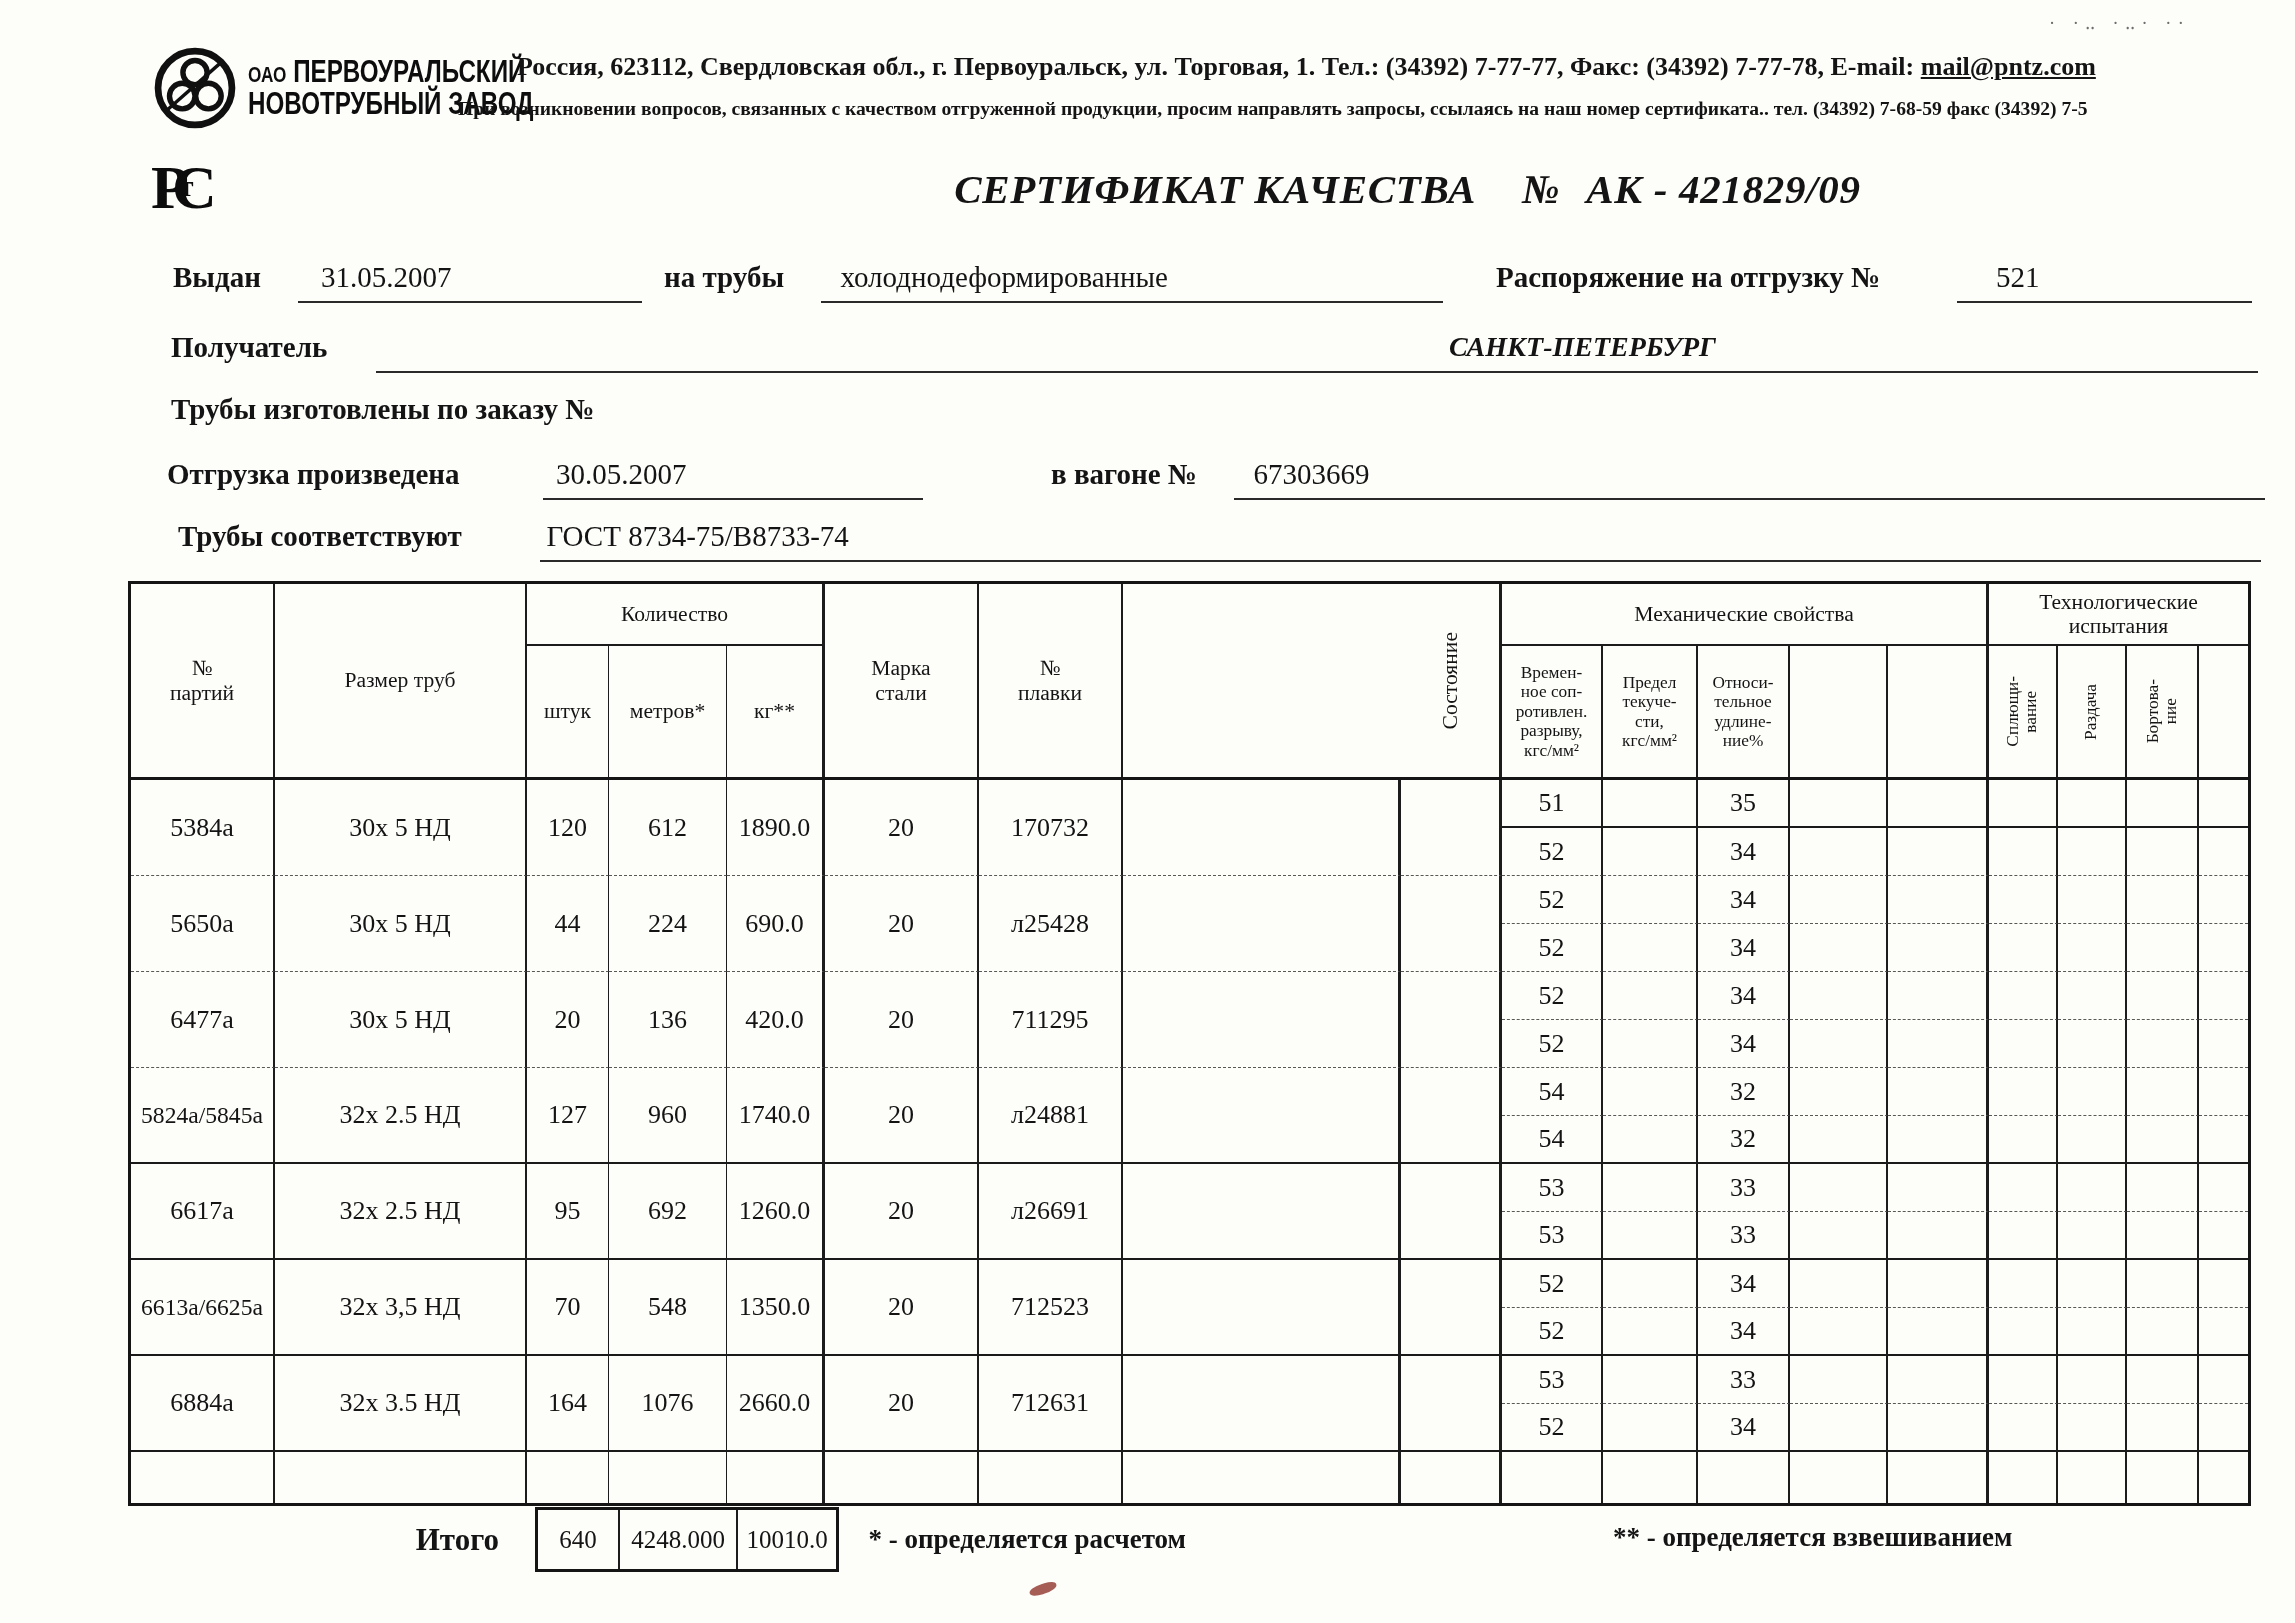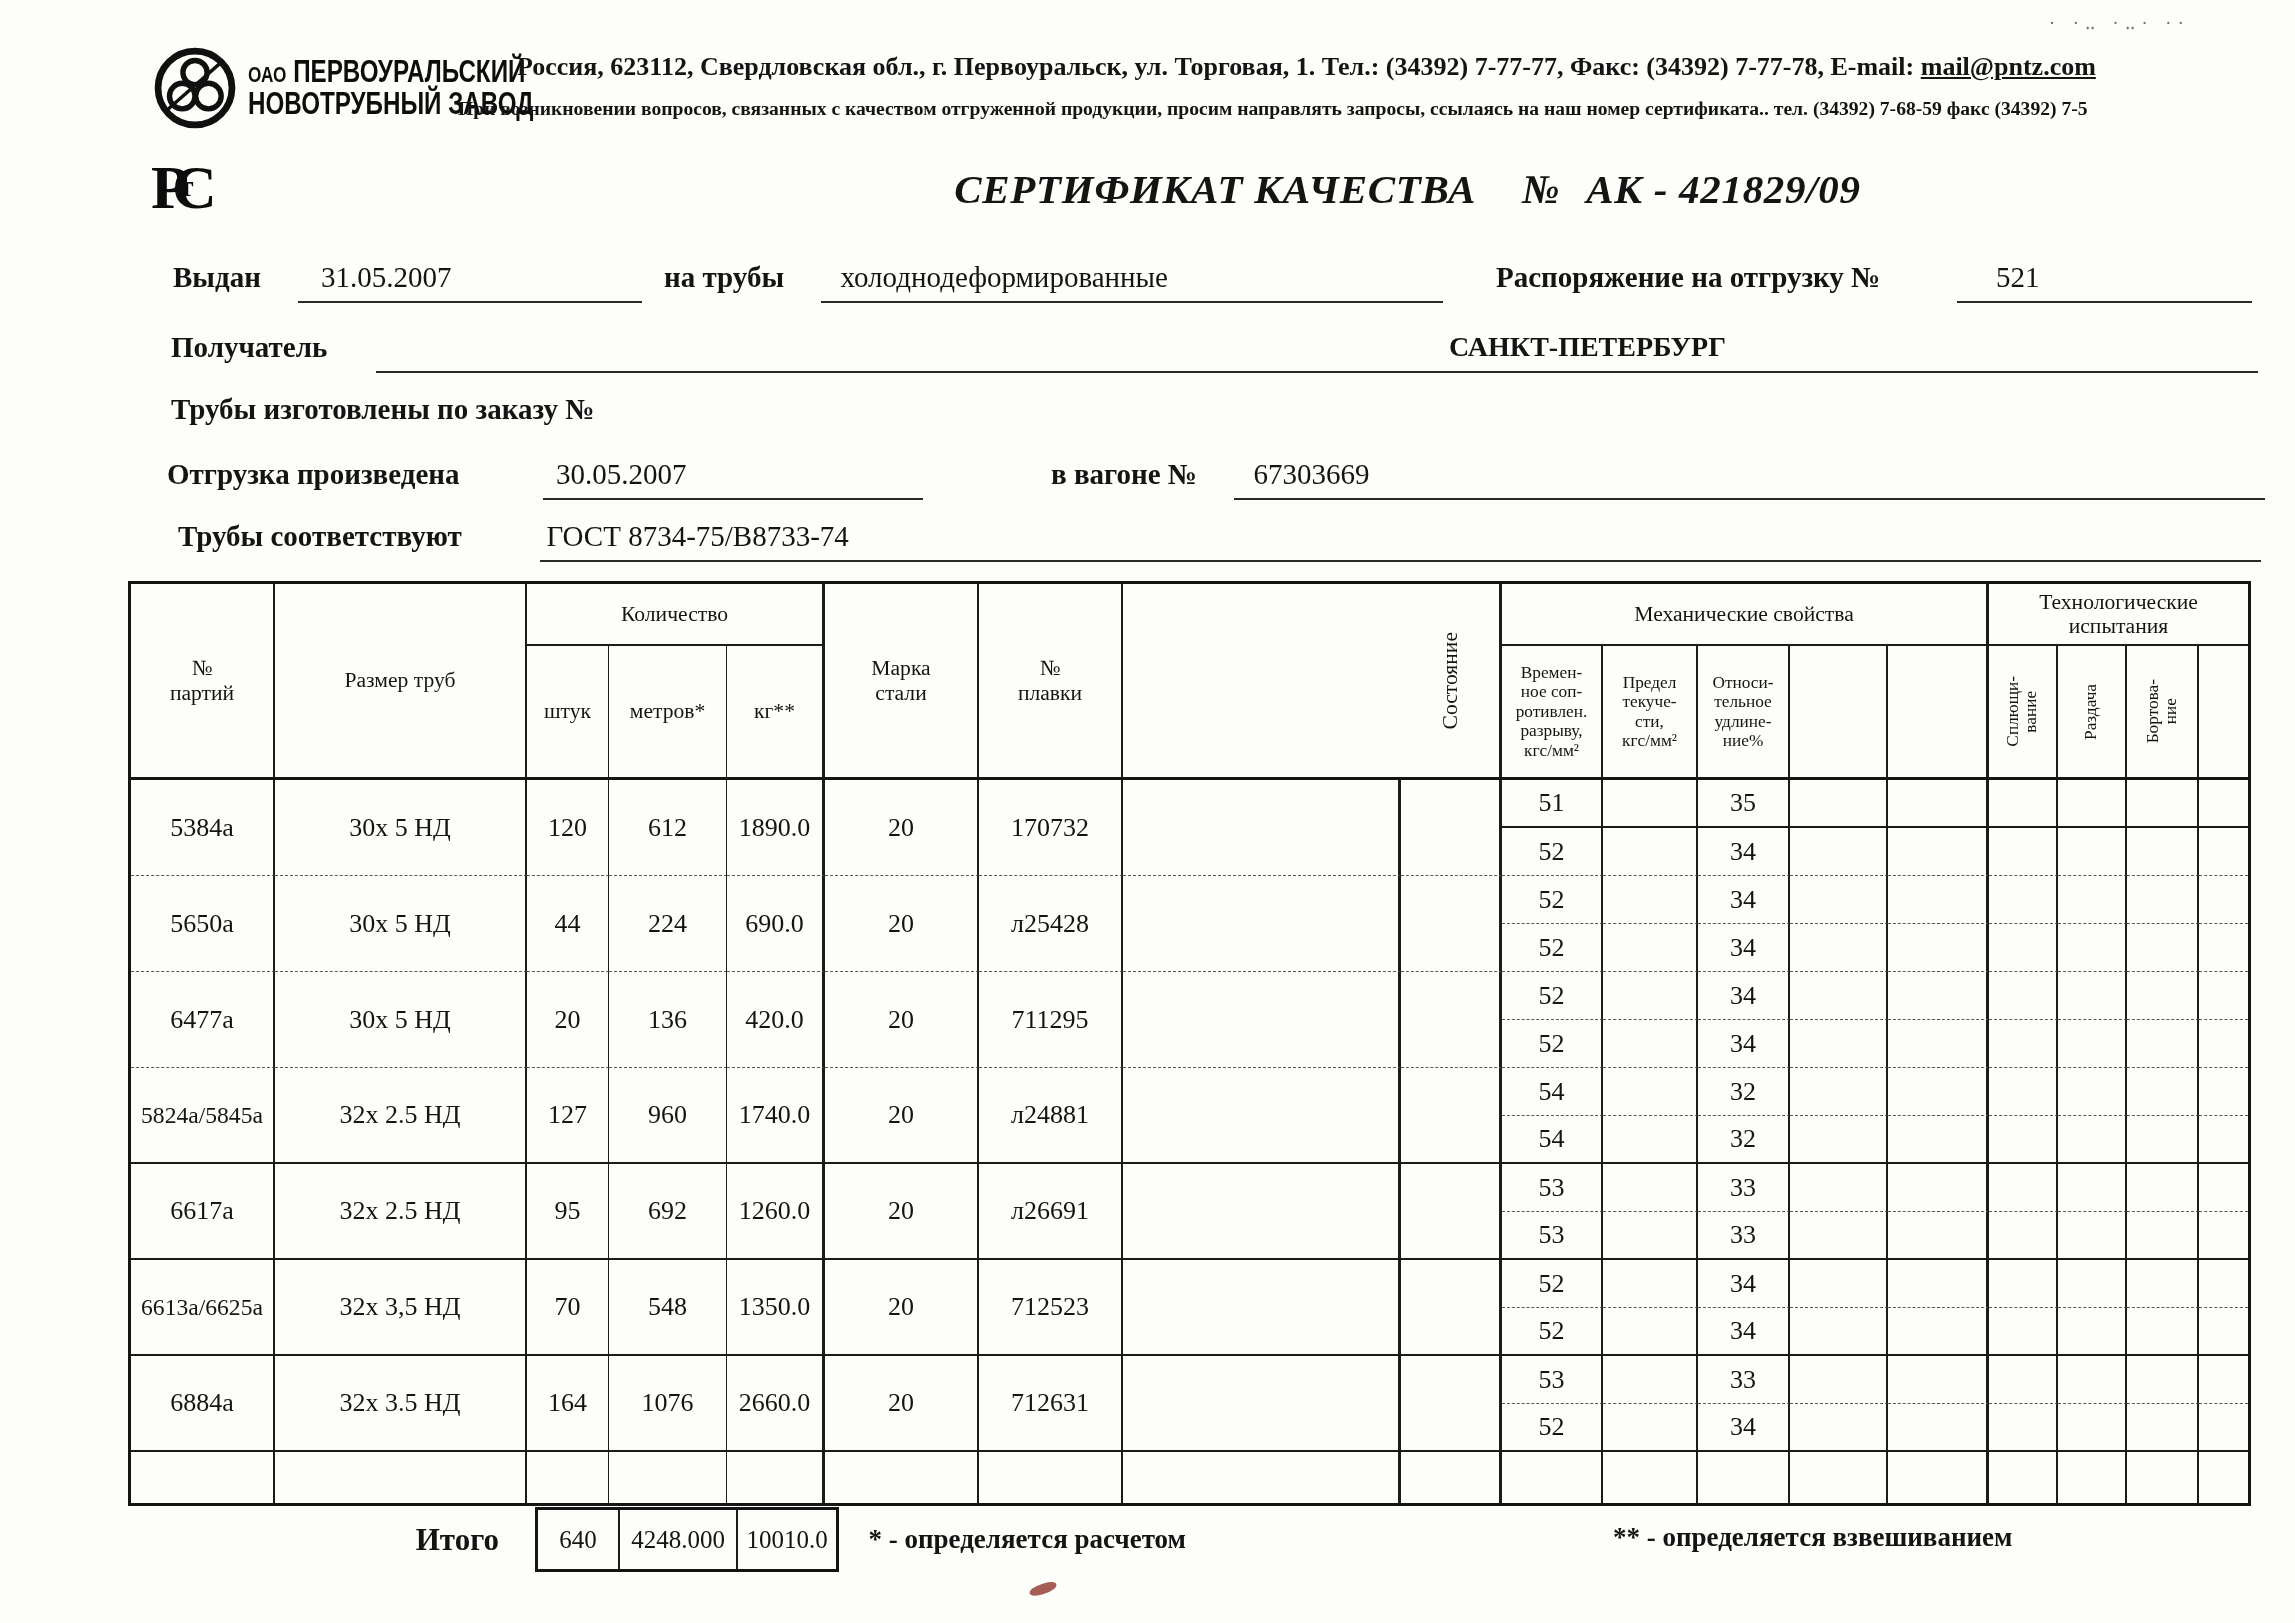"САНКТ-ПЕТЕРБУРГ" .fval.italic { font-style: none -> italic }
